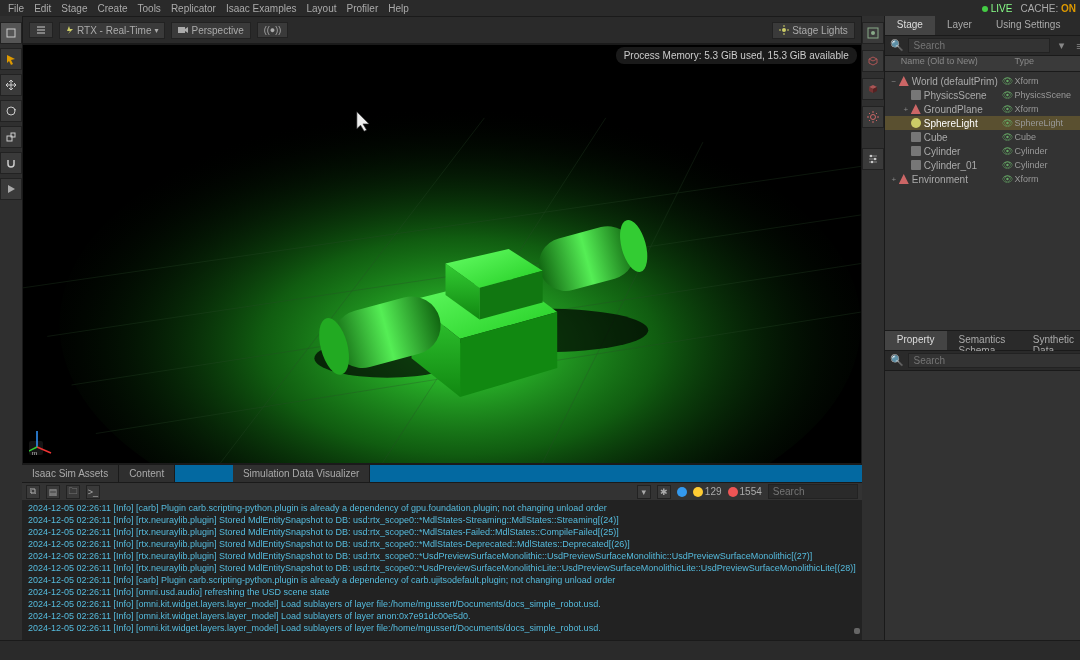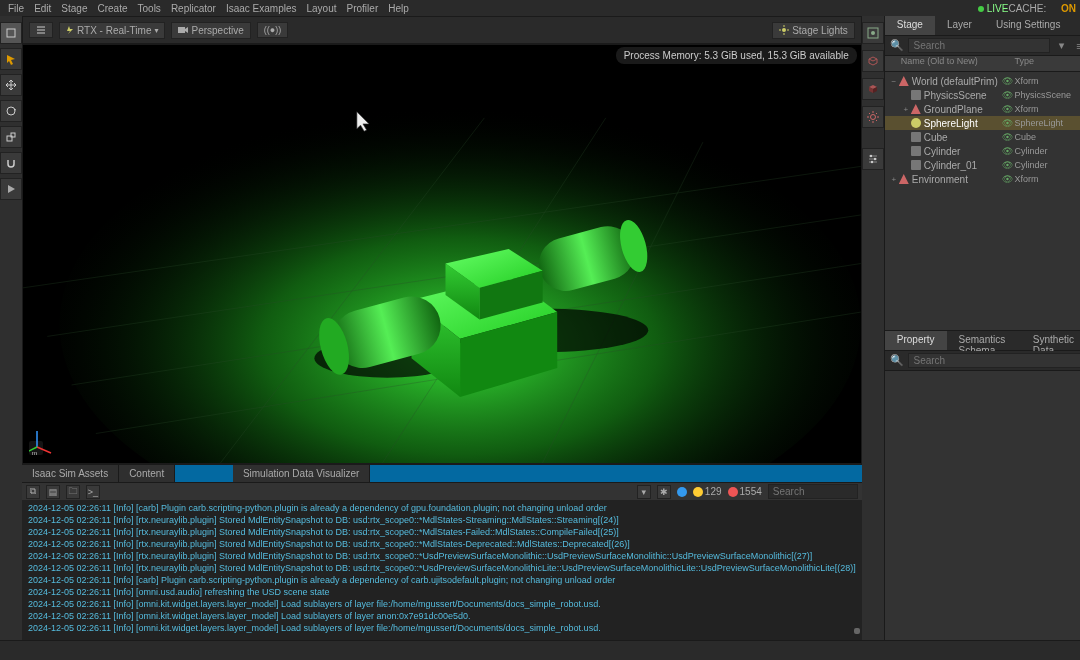"LIVE" .status-right { gap: none -> 8px }
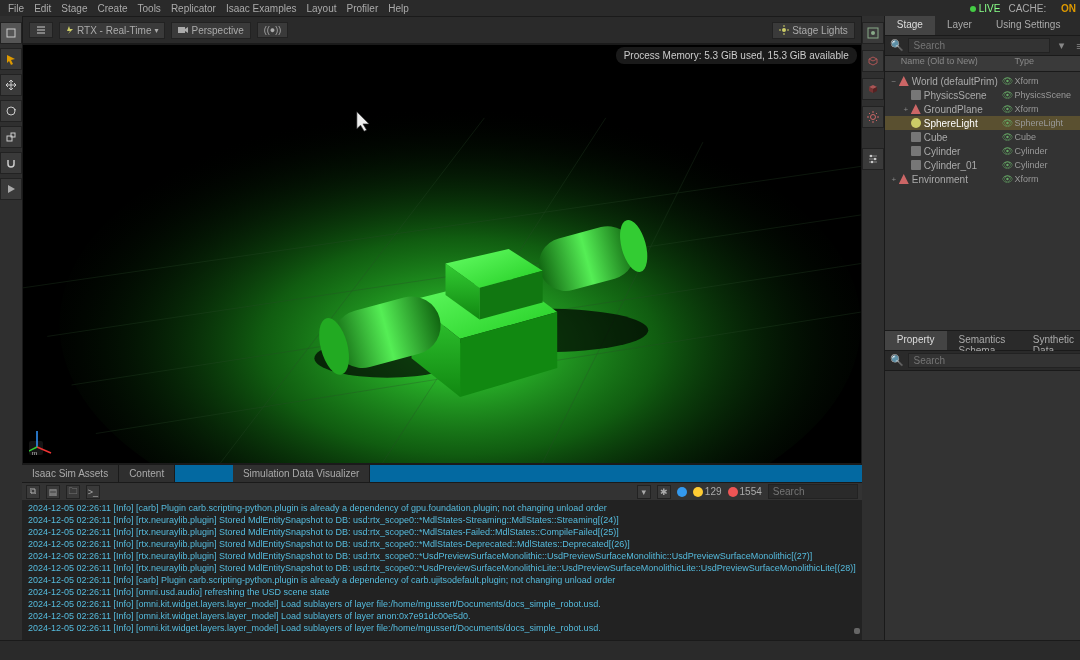"ON" .cache-on b { margin-left: 12px -> none }
